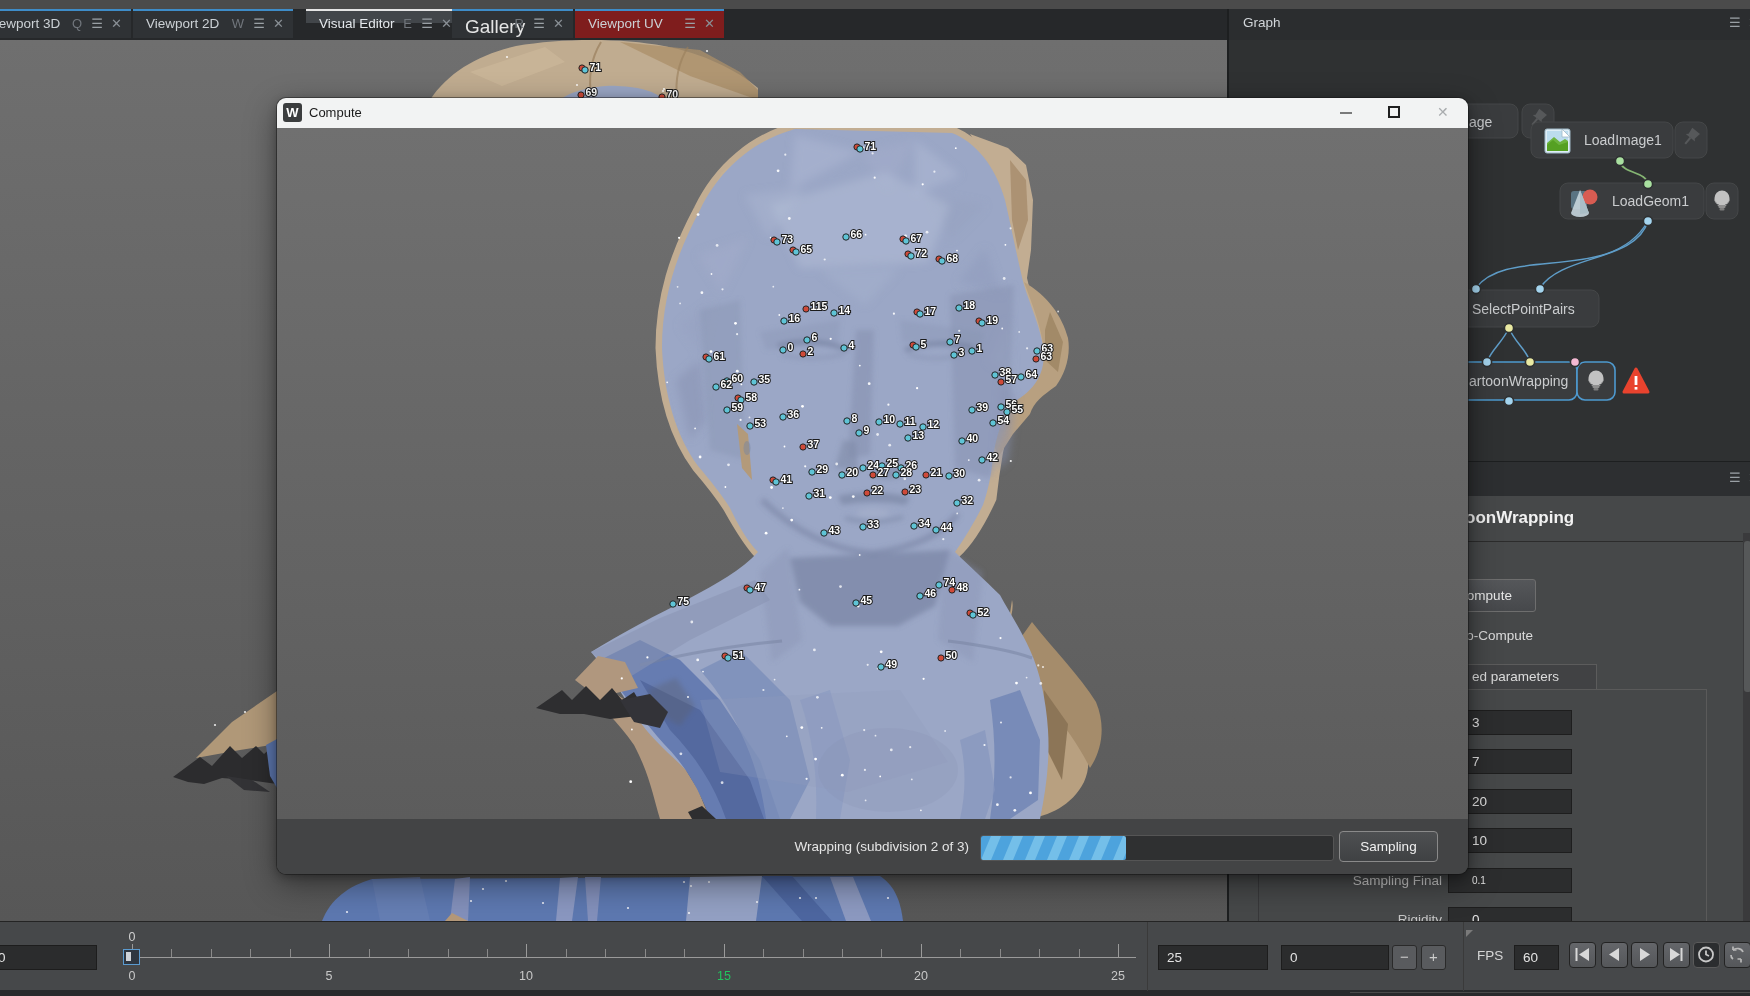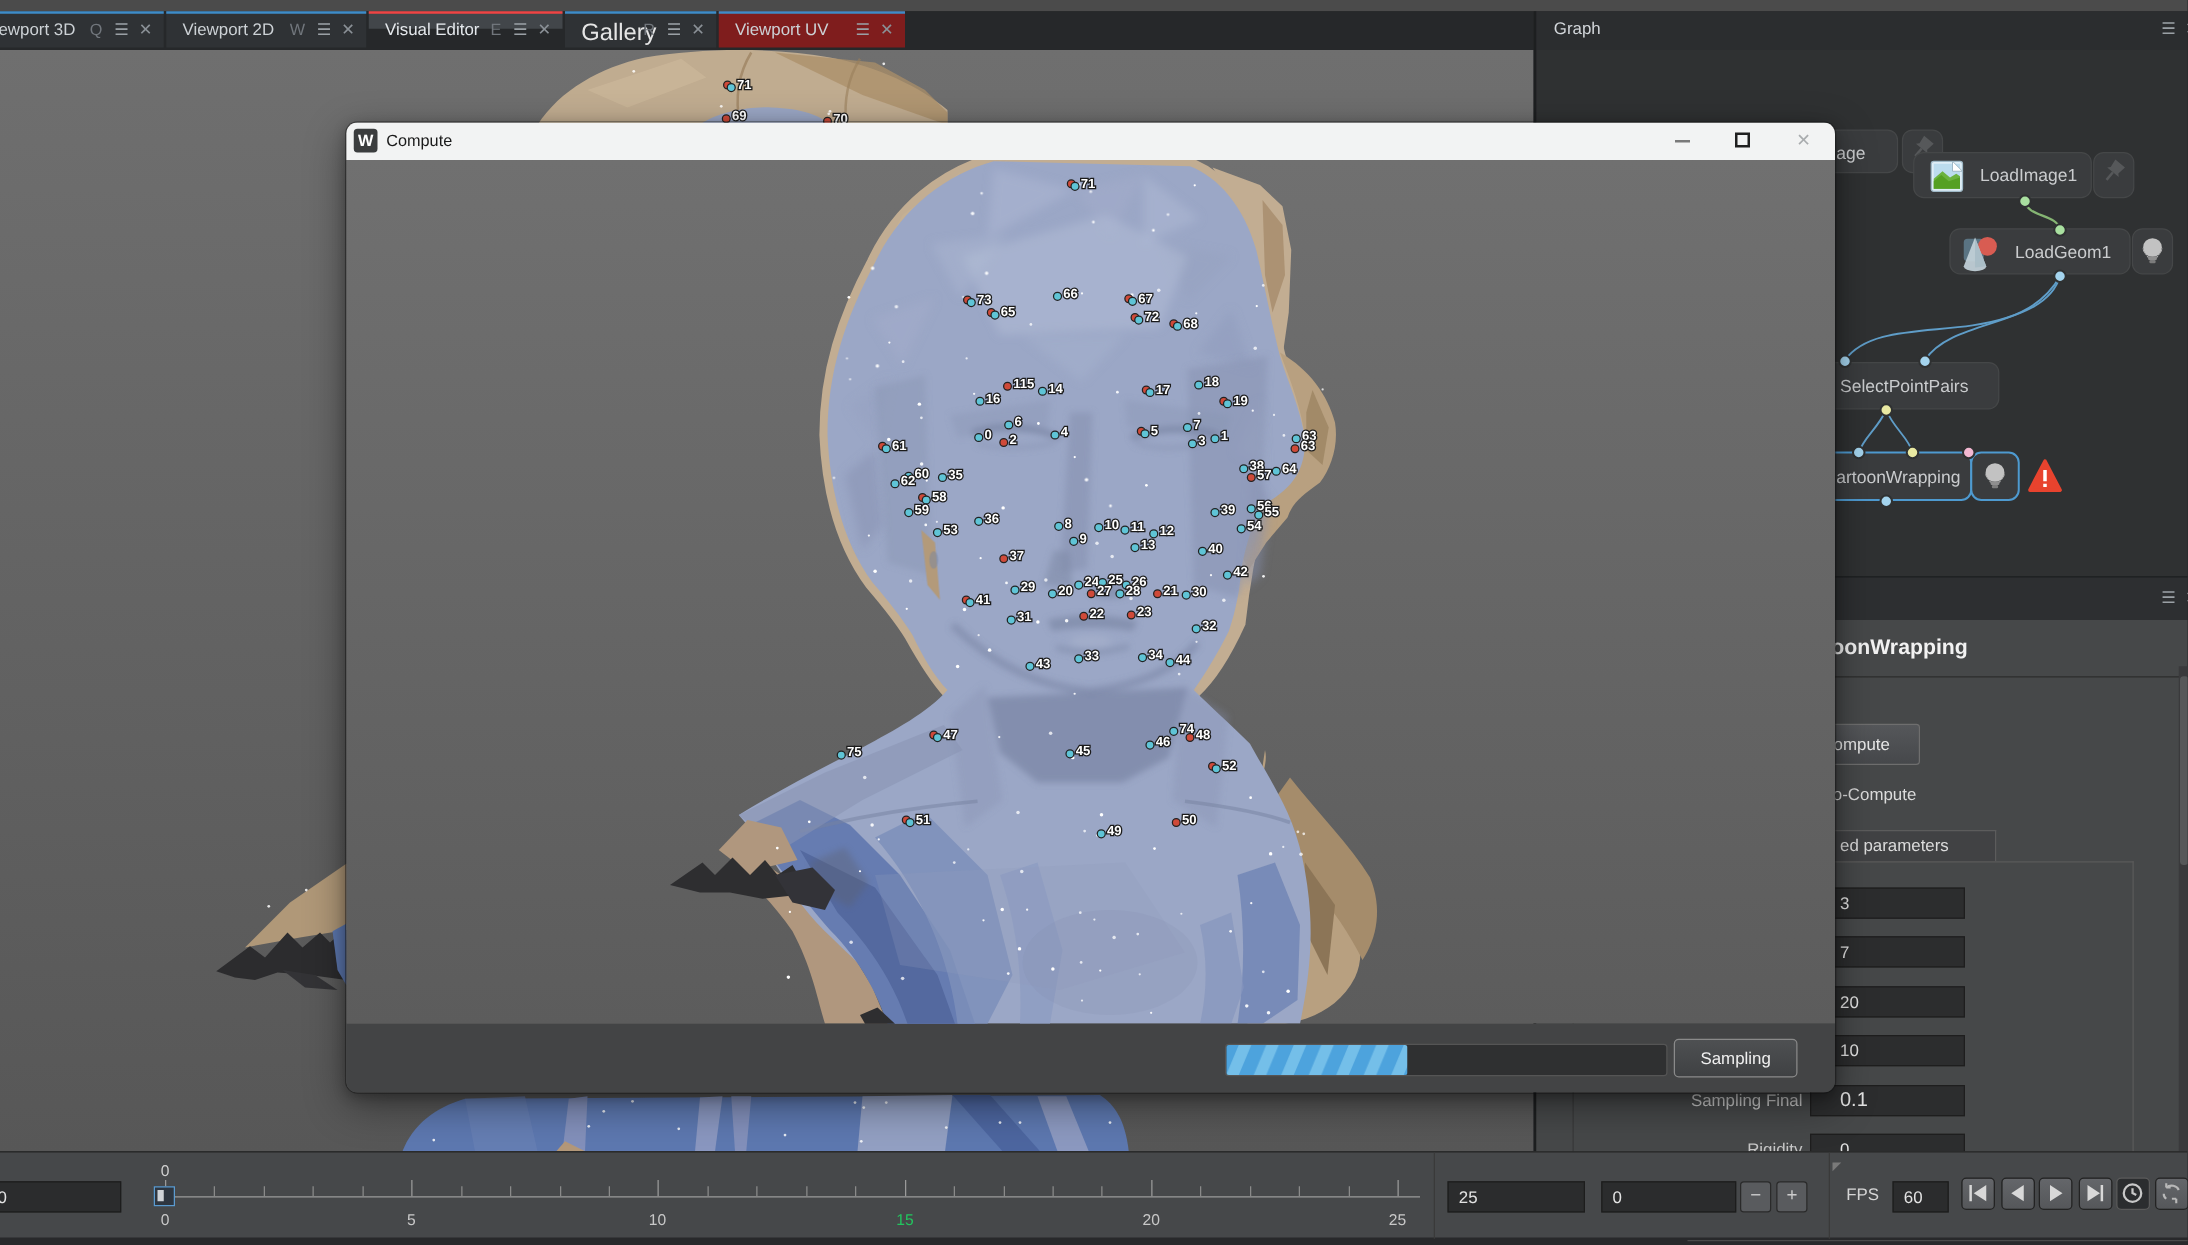"Visual Editor" div { border-top: 2px solid #ef4444 -> 2px solid #e5e5e5; left: 295px -> 306px }
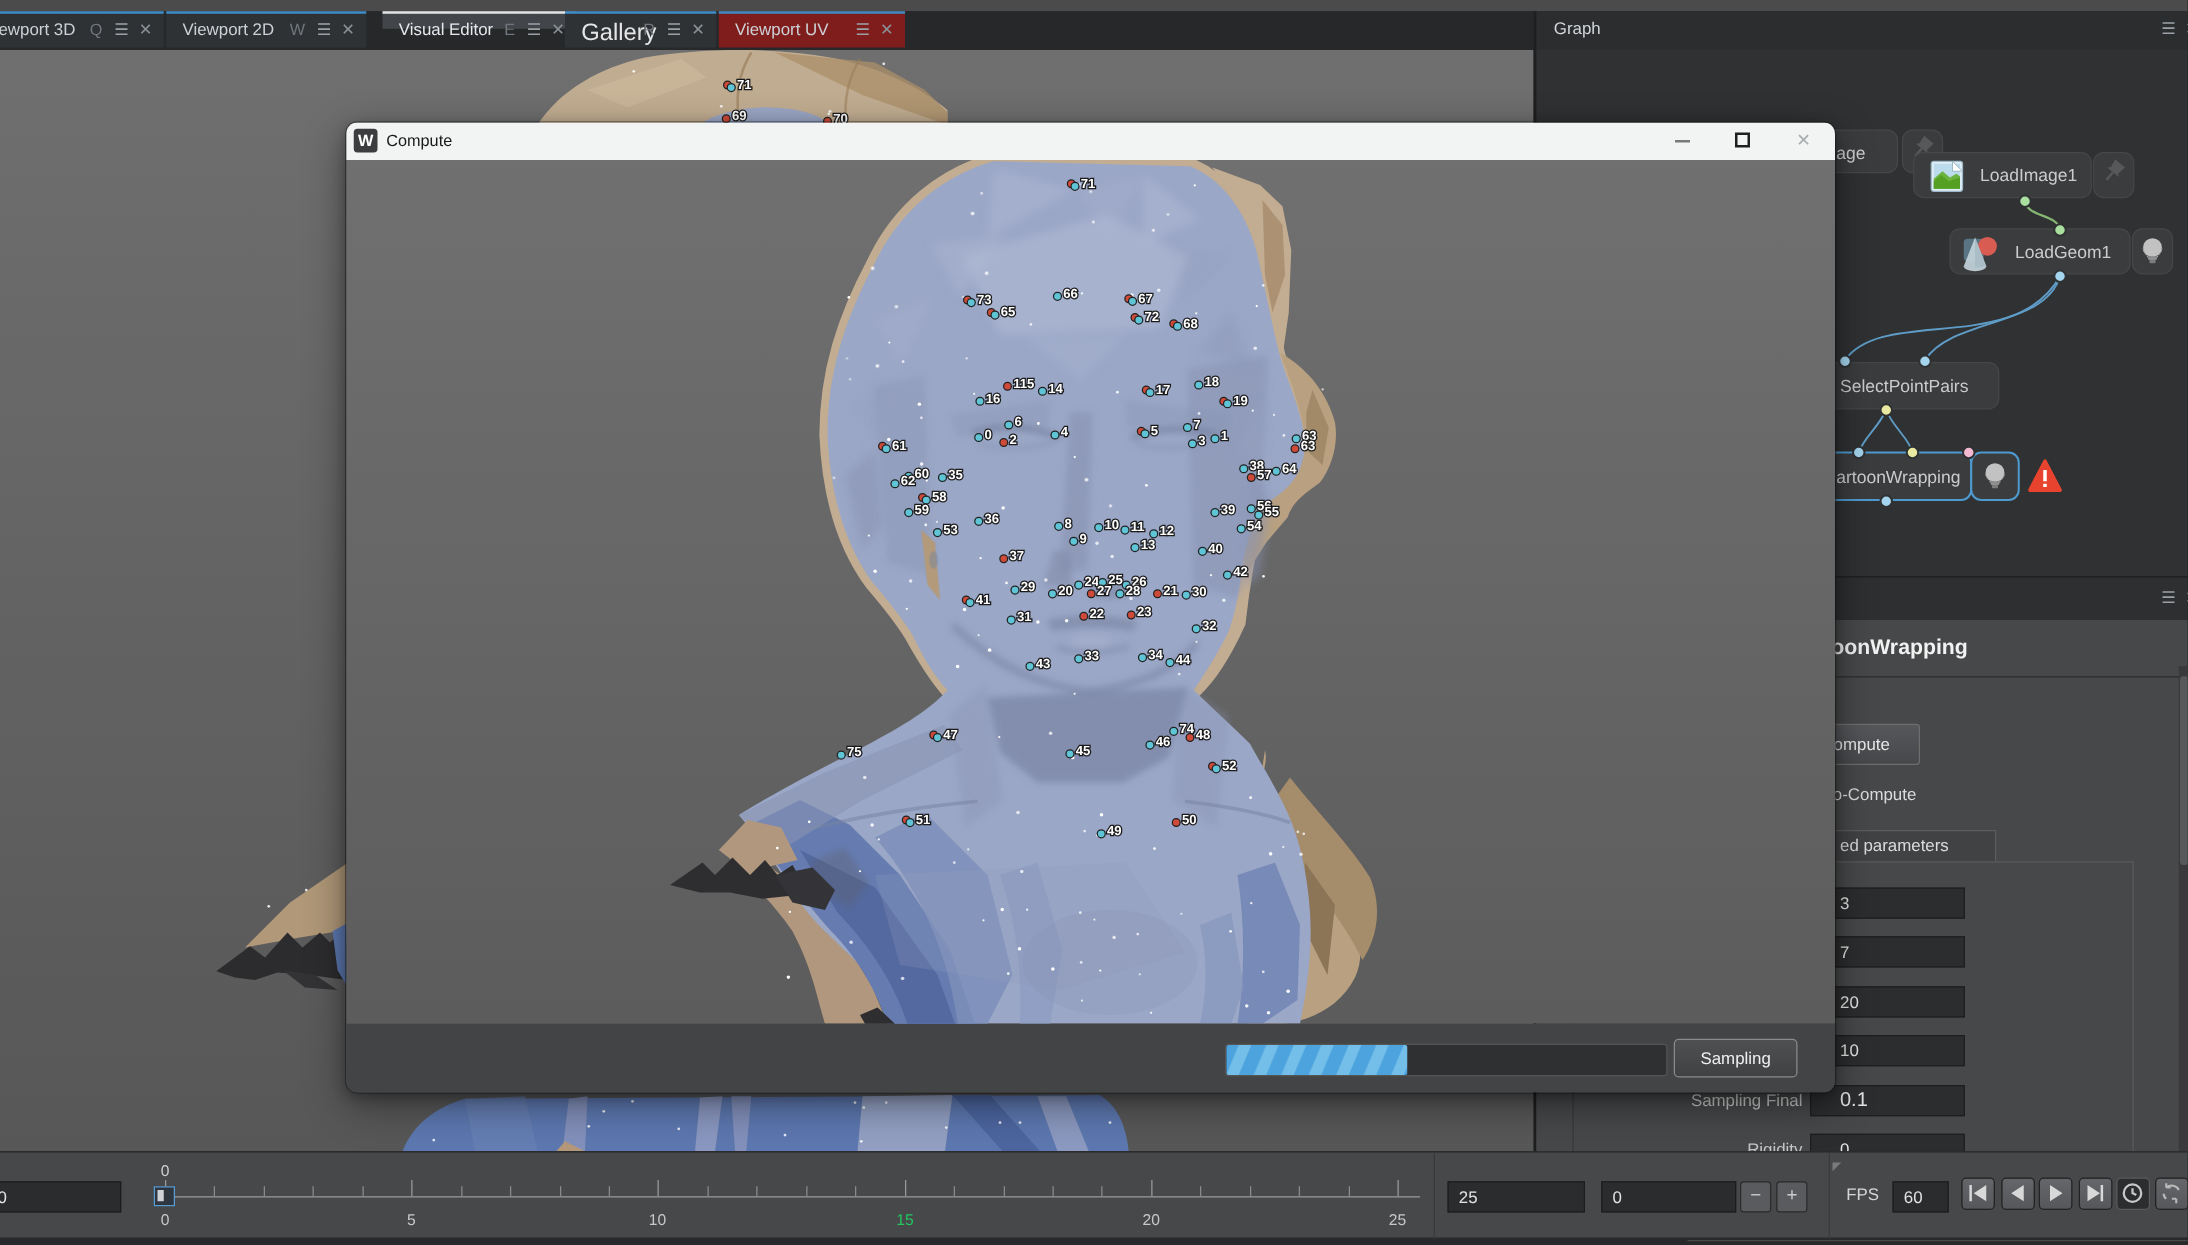"Wrapping (subdivision 2 of 3)" div.abs { html: none -> <div>Wrapping (subdivision 2 of 3)</div> }
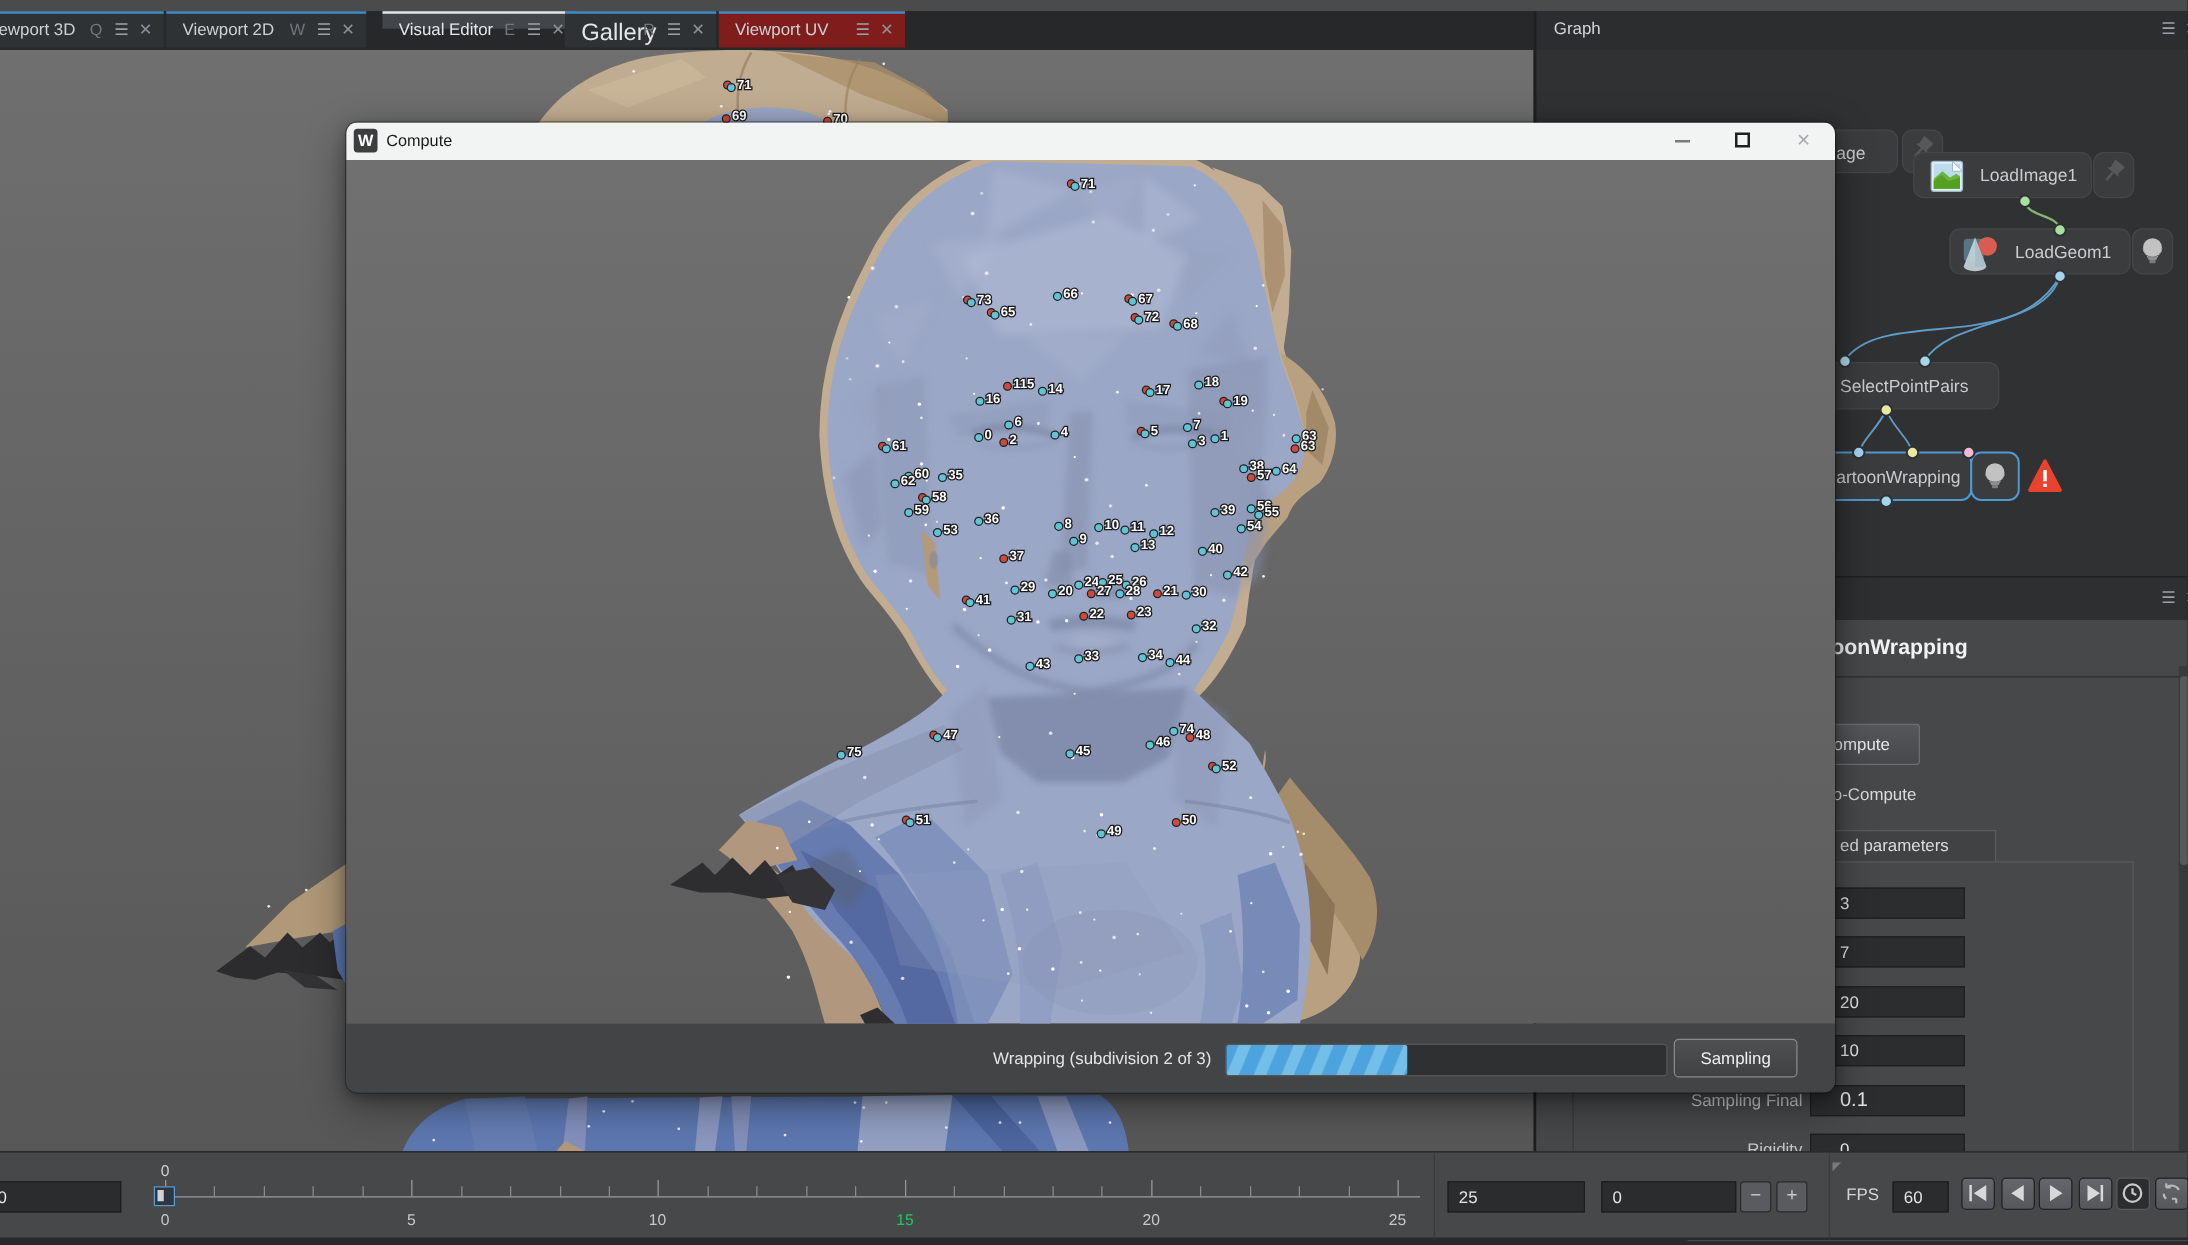"0.1" div { font-size: 16px -> 10px }
